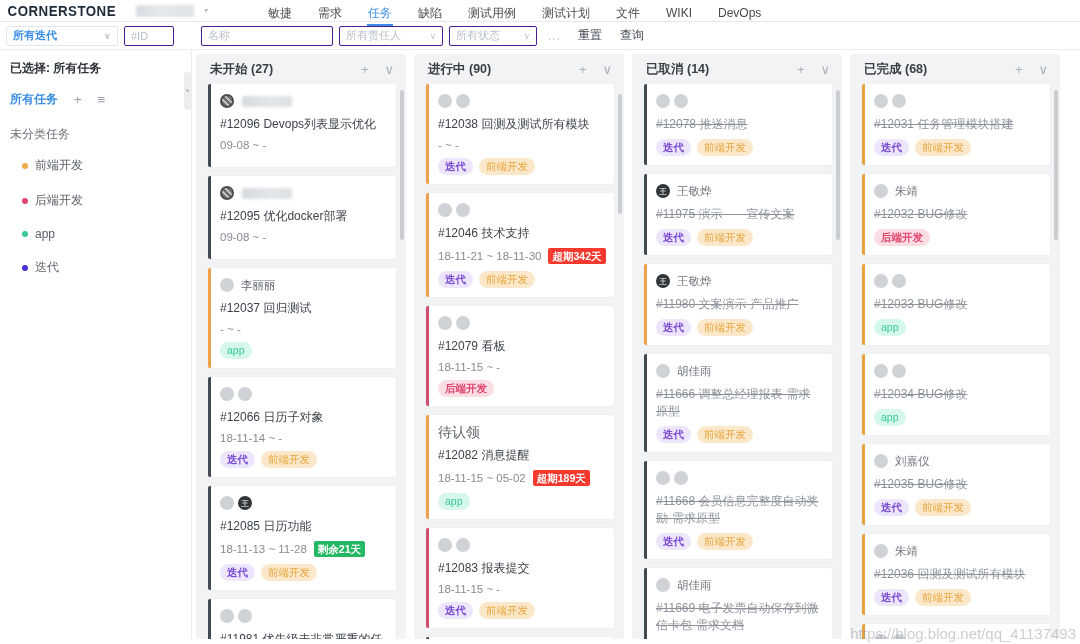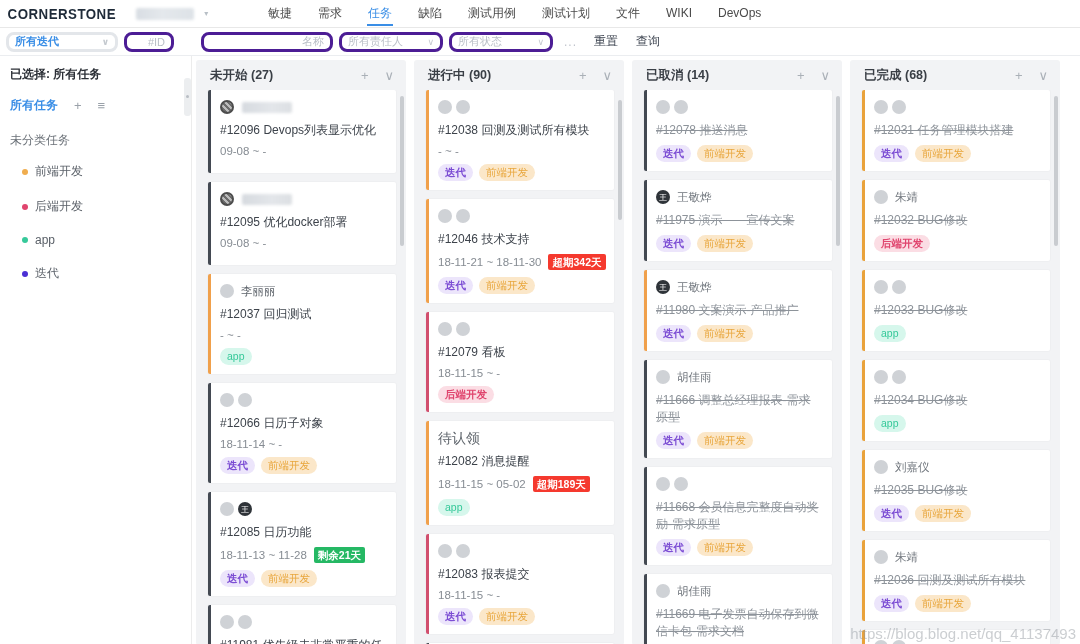"CORNERSTONE" .topbar { height: 28px -> 22px }
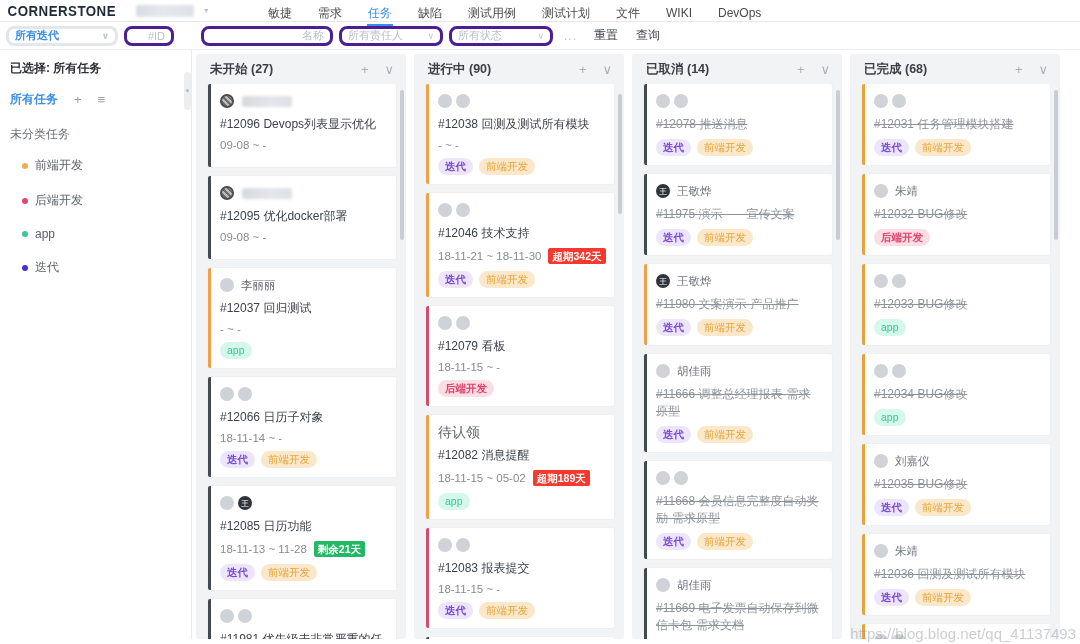"所有迭代" .f-select, .f-input { border: 3px solid #4c1d95 -> 1px solid #4c1d95; border-radius: 8px -> 2px; justify-content: flex-end -> none }
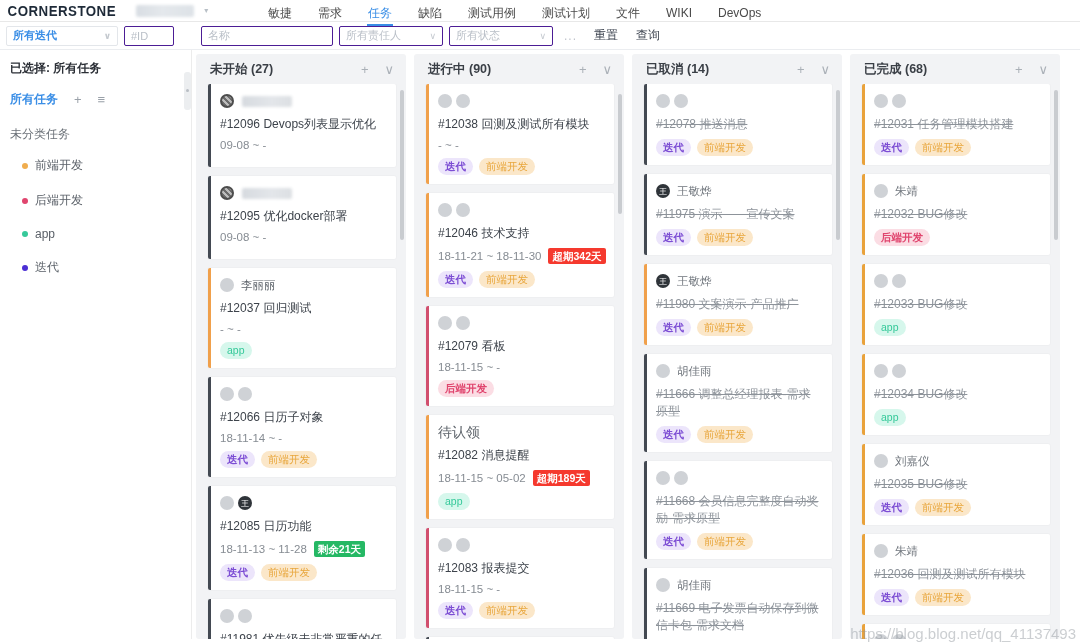"所有状态" .f-select.status { width: 104px -> 88px }
